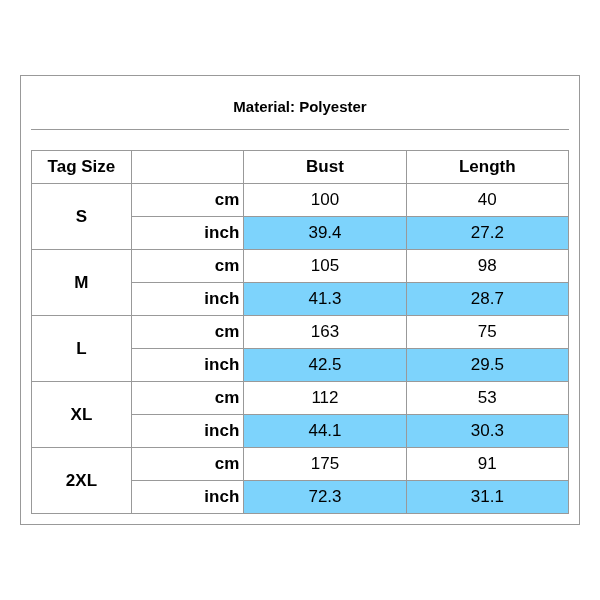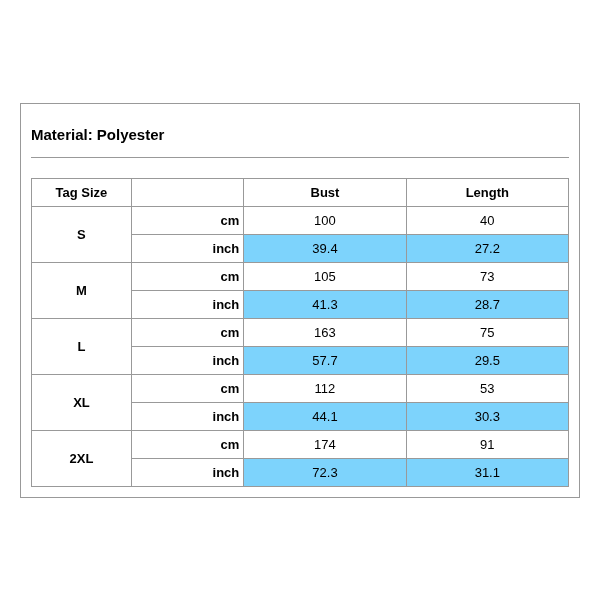"Material: Polyester" .title-row { text-align: none -> center }
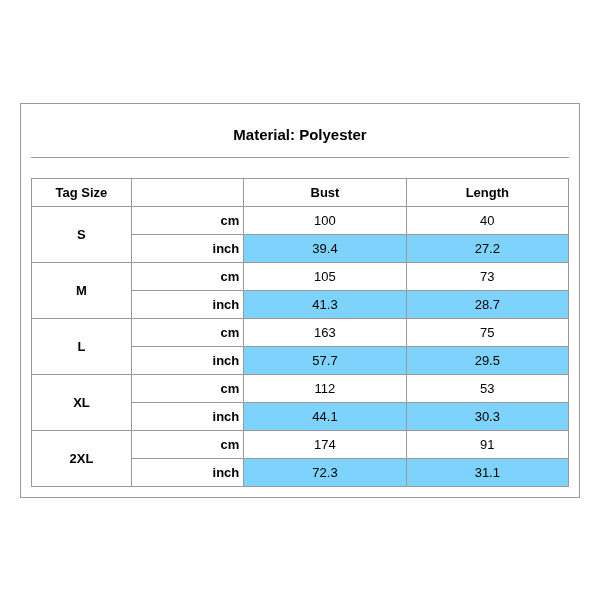"Tag Size" table { font-size: 13px -> 17px }
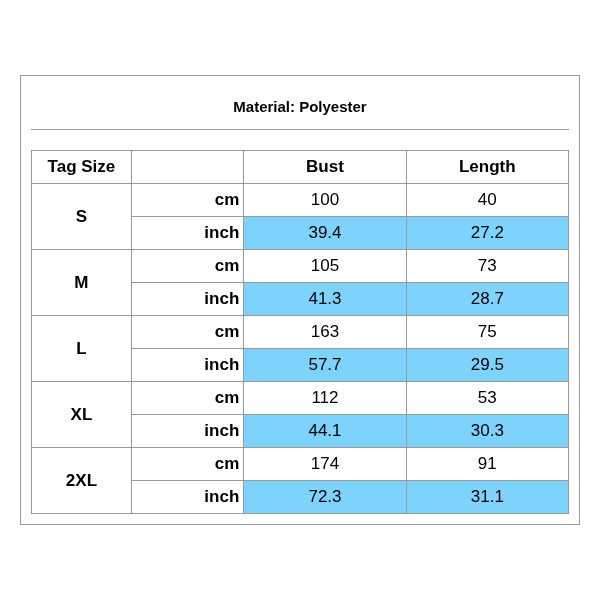"73" td.value-cell { text: 73 -> 98 }
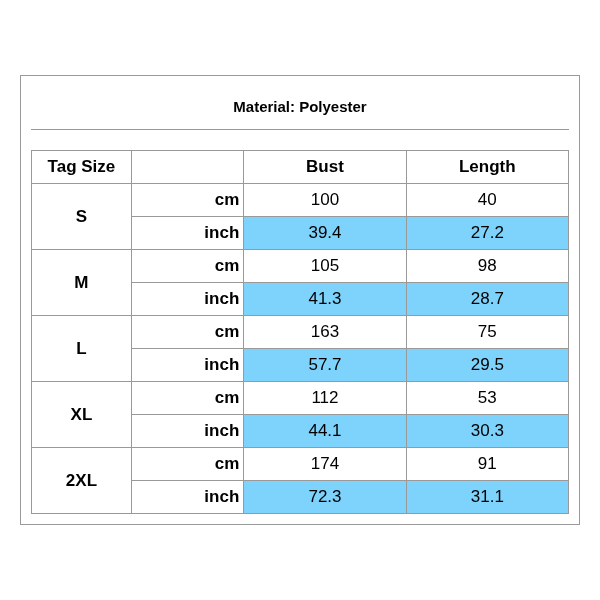"57.7" td.value-cell { text: 57.7 -> 42.5 }
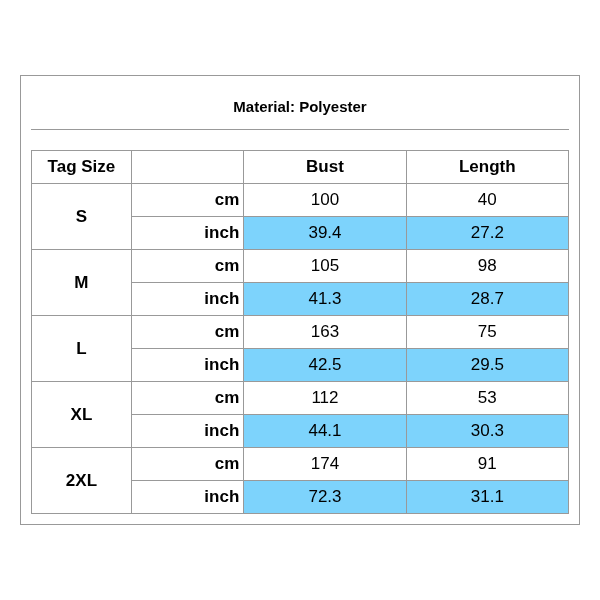"174" td.value-cell { text: 174 -> 175 }
